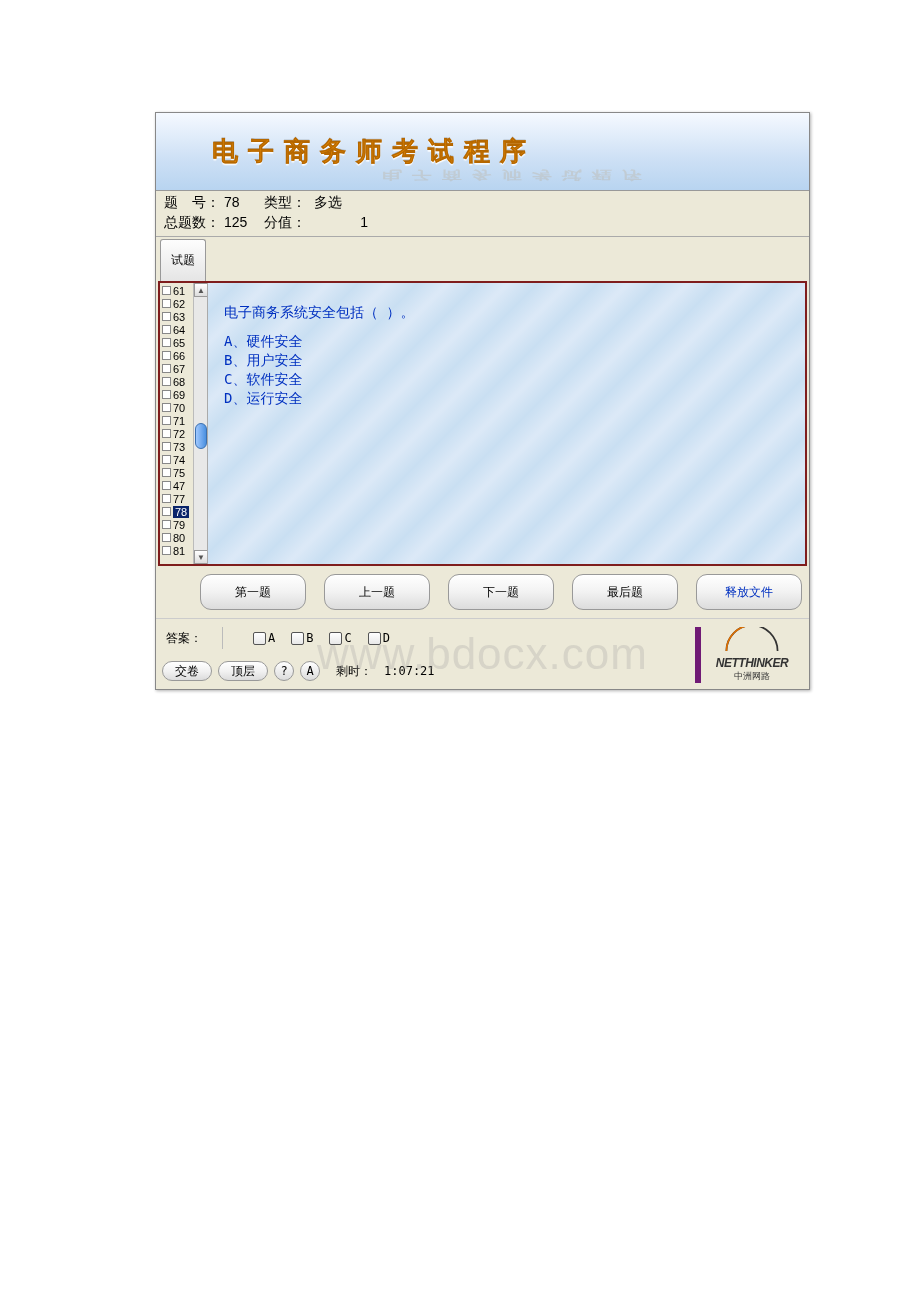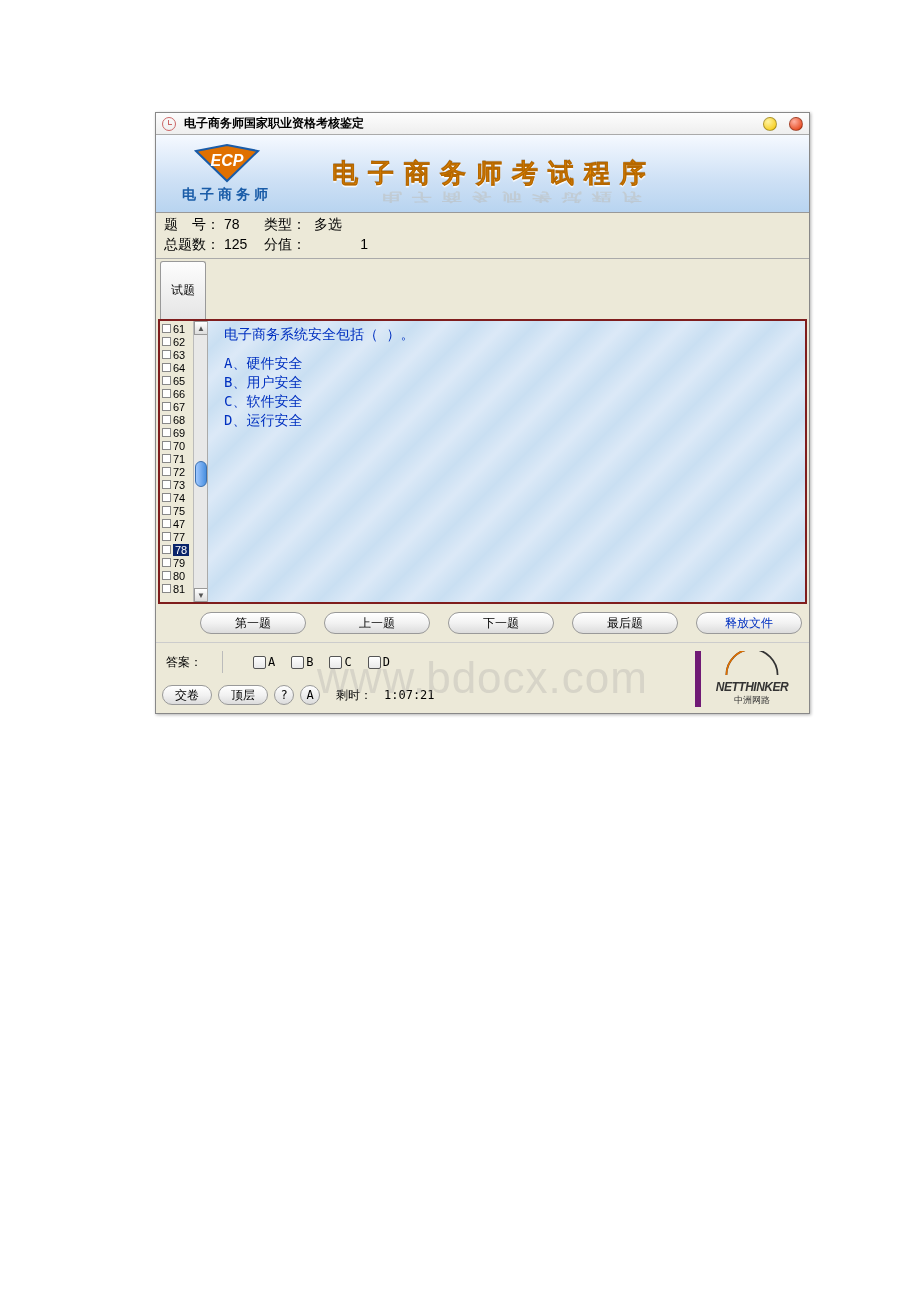"电子商务师国家职业资格考核鉴定" div.titlebar { html: <div> <span></span> <span>电子商务师国家职业资格考核鉴定</span> <span></span> <span></span> </div> -> none }
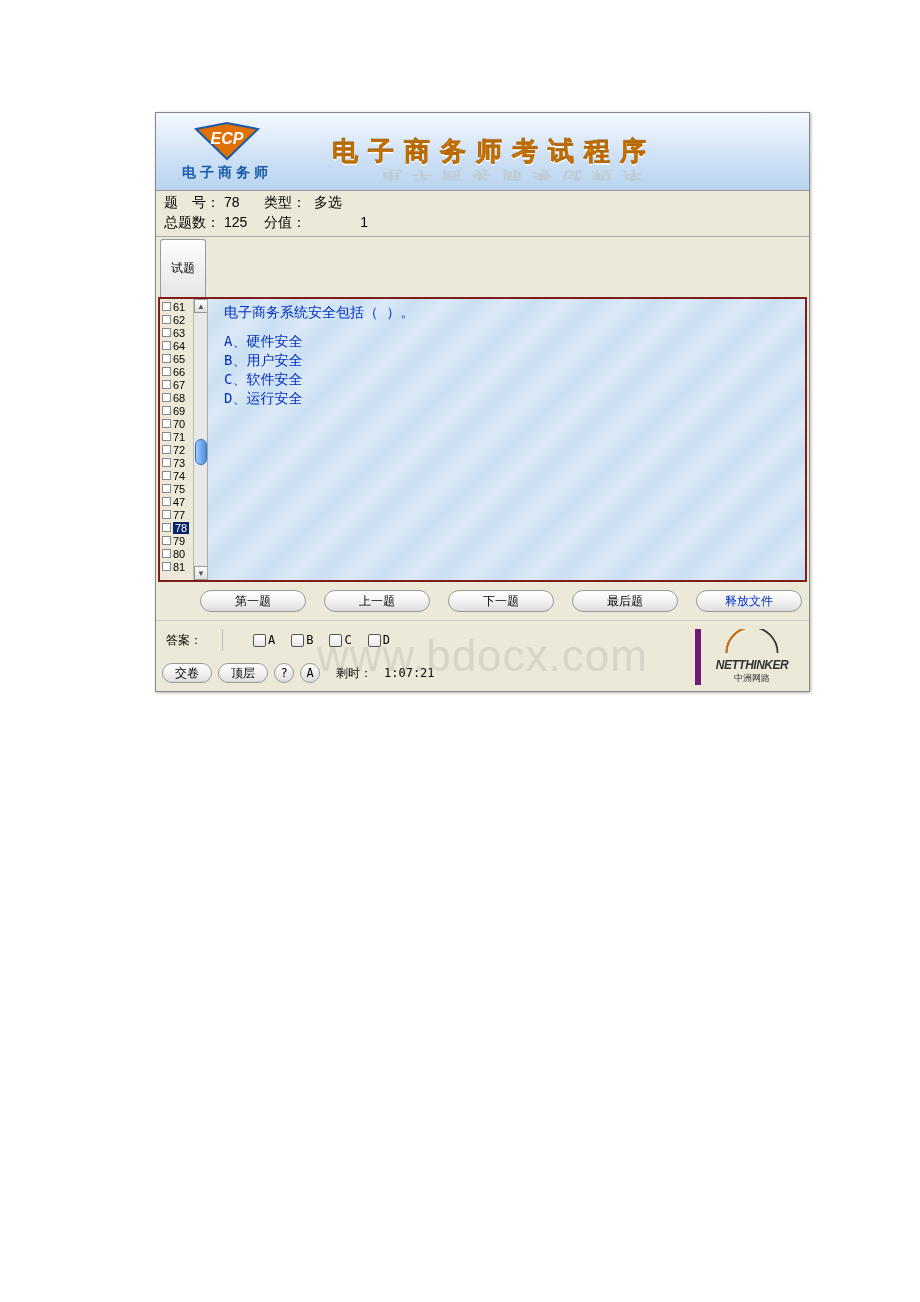"ECP" div.logo-wrap { html: <div> <div> <svg> <path></path> <text>ECP</text> </svg> </div> <div>电子商务师</div> </div> -> none }
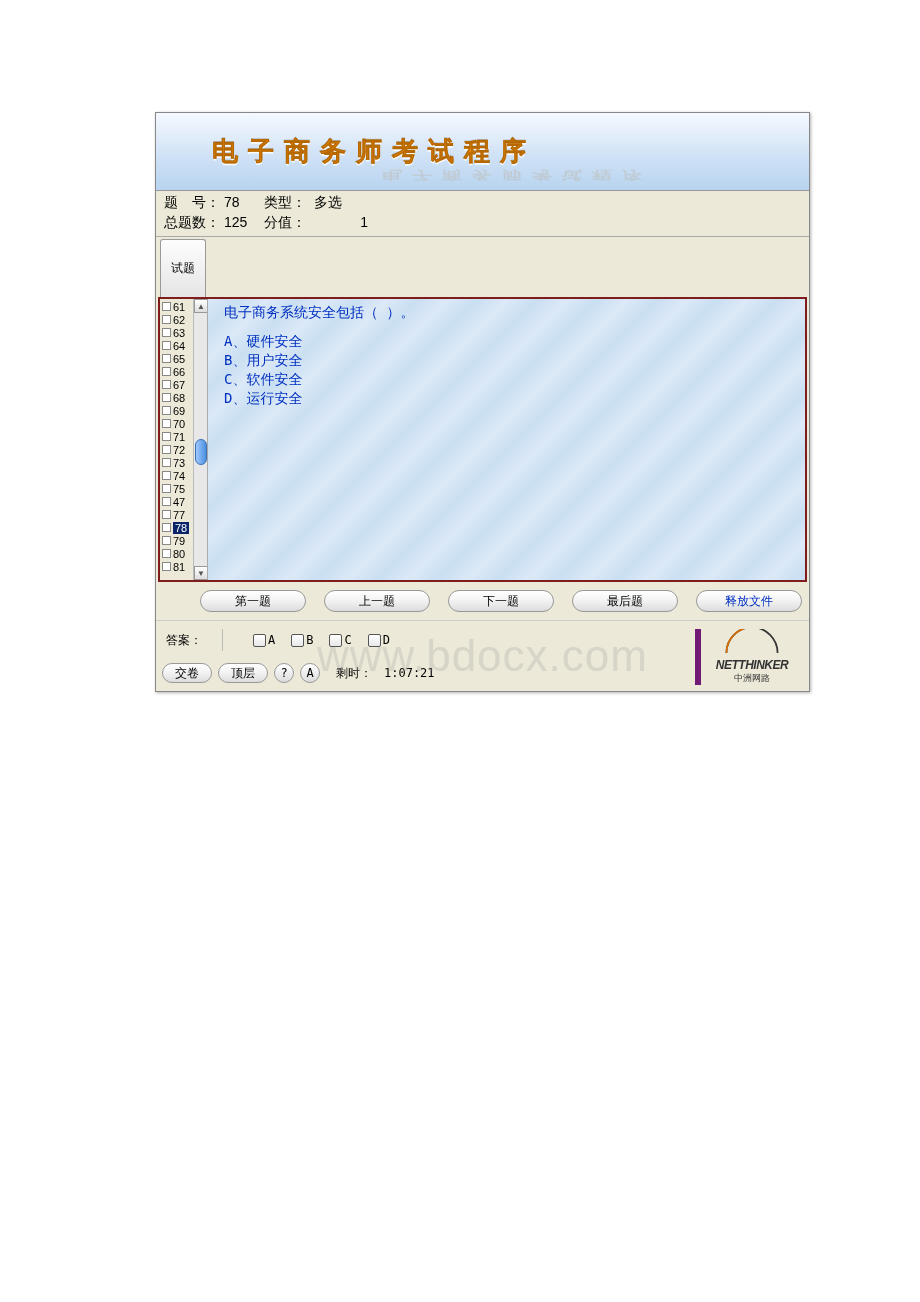"试题" .tab-label { padding: 20px 10px -> 12px 10px }
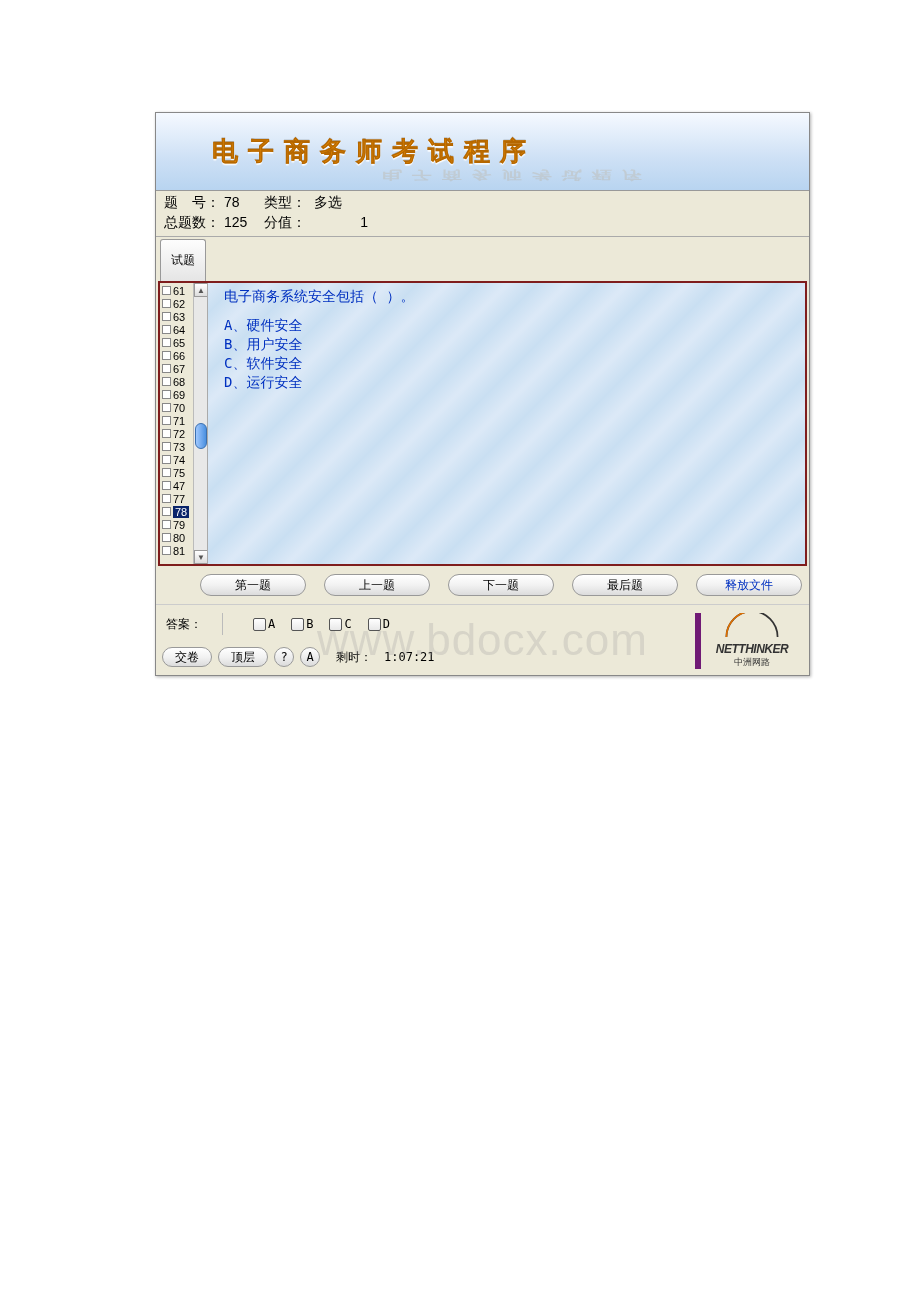"电子商务系统安全包括（ ）。" .qbody { padding: 4px 16px -> 20px 16px }
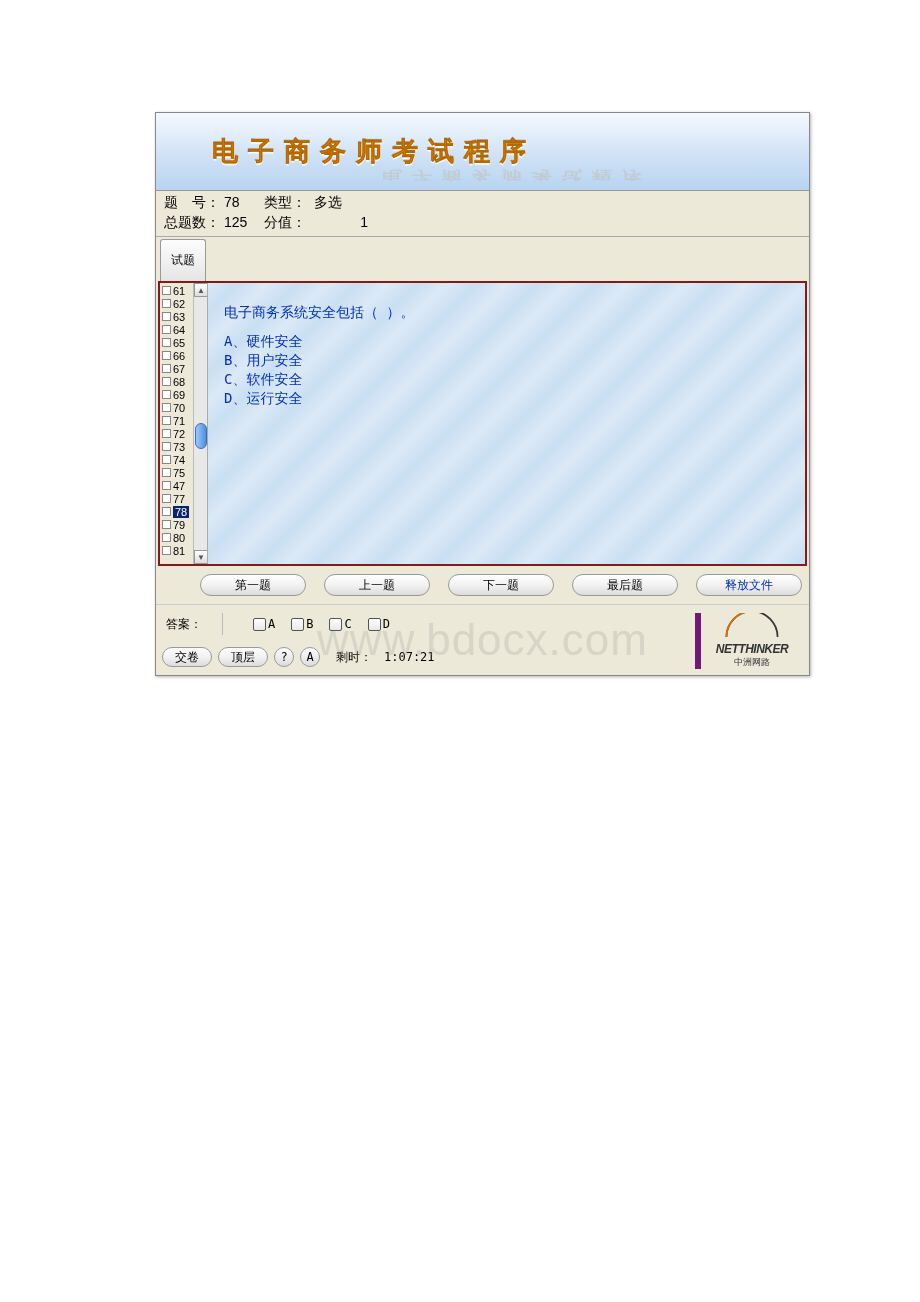"第一题" .pill-btn { height: 22px -> 36px }
